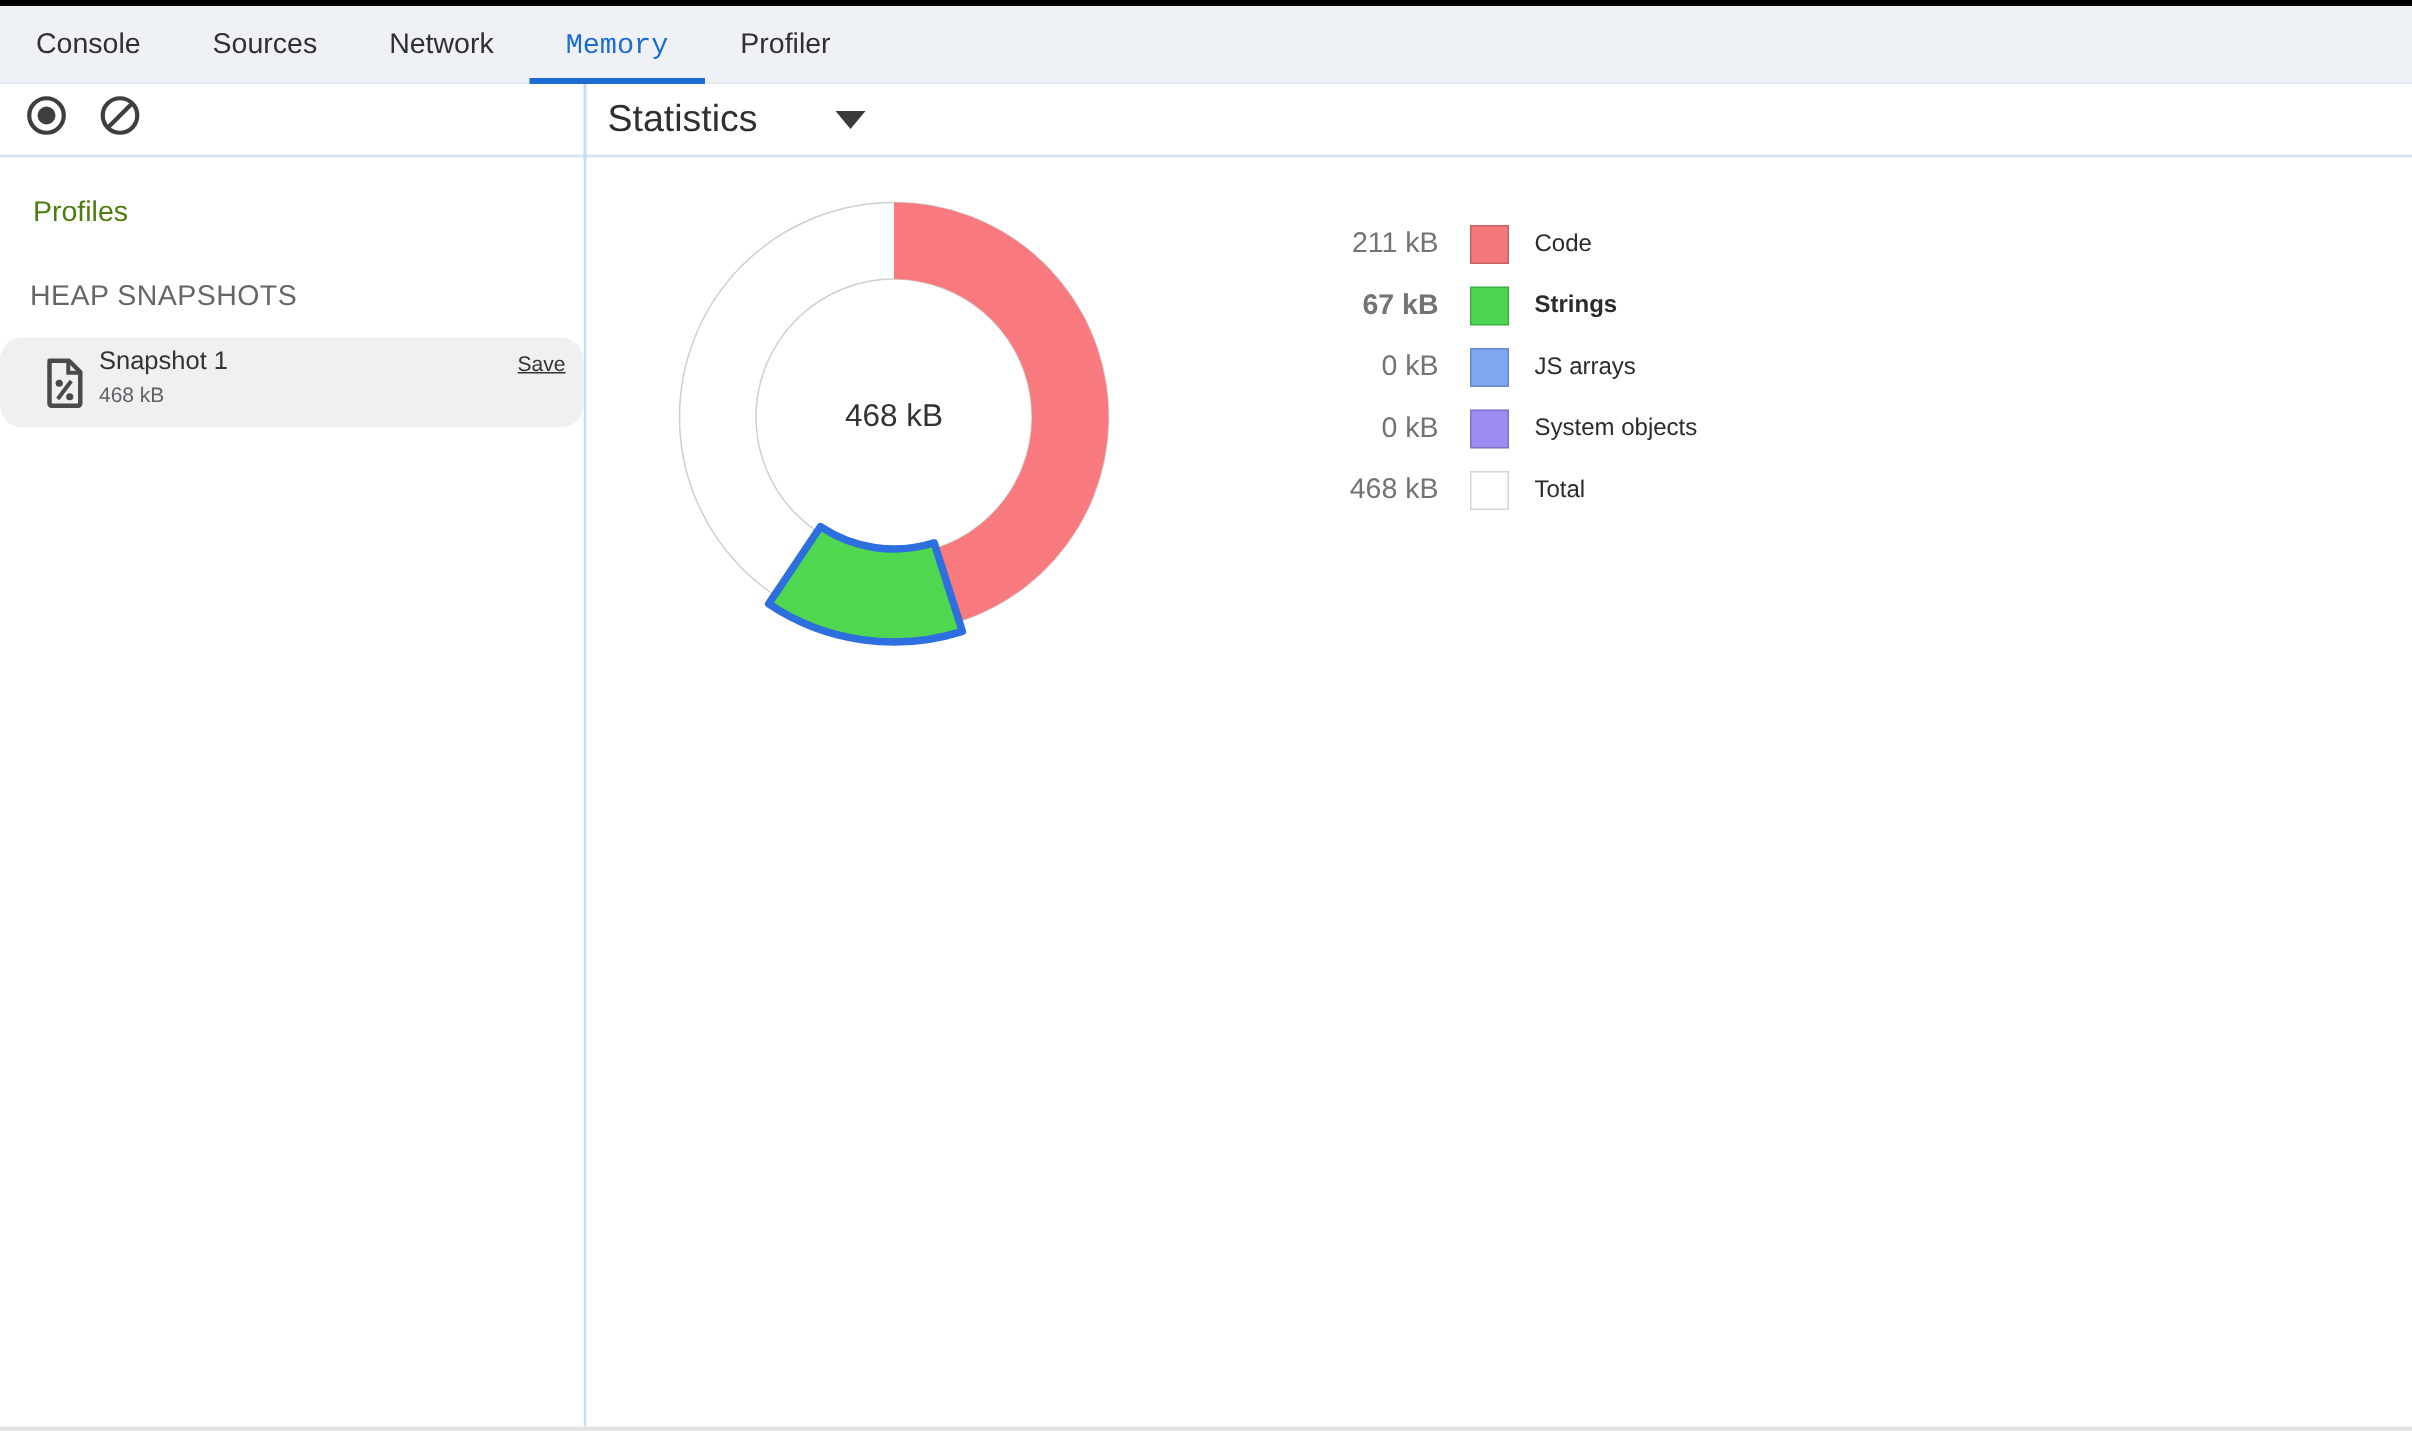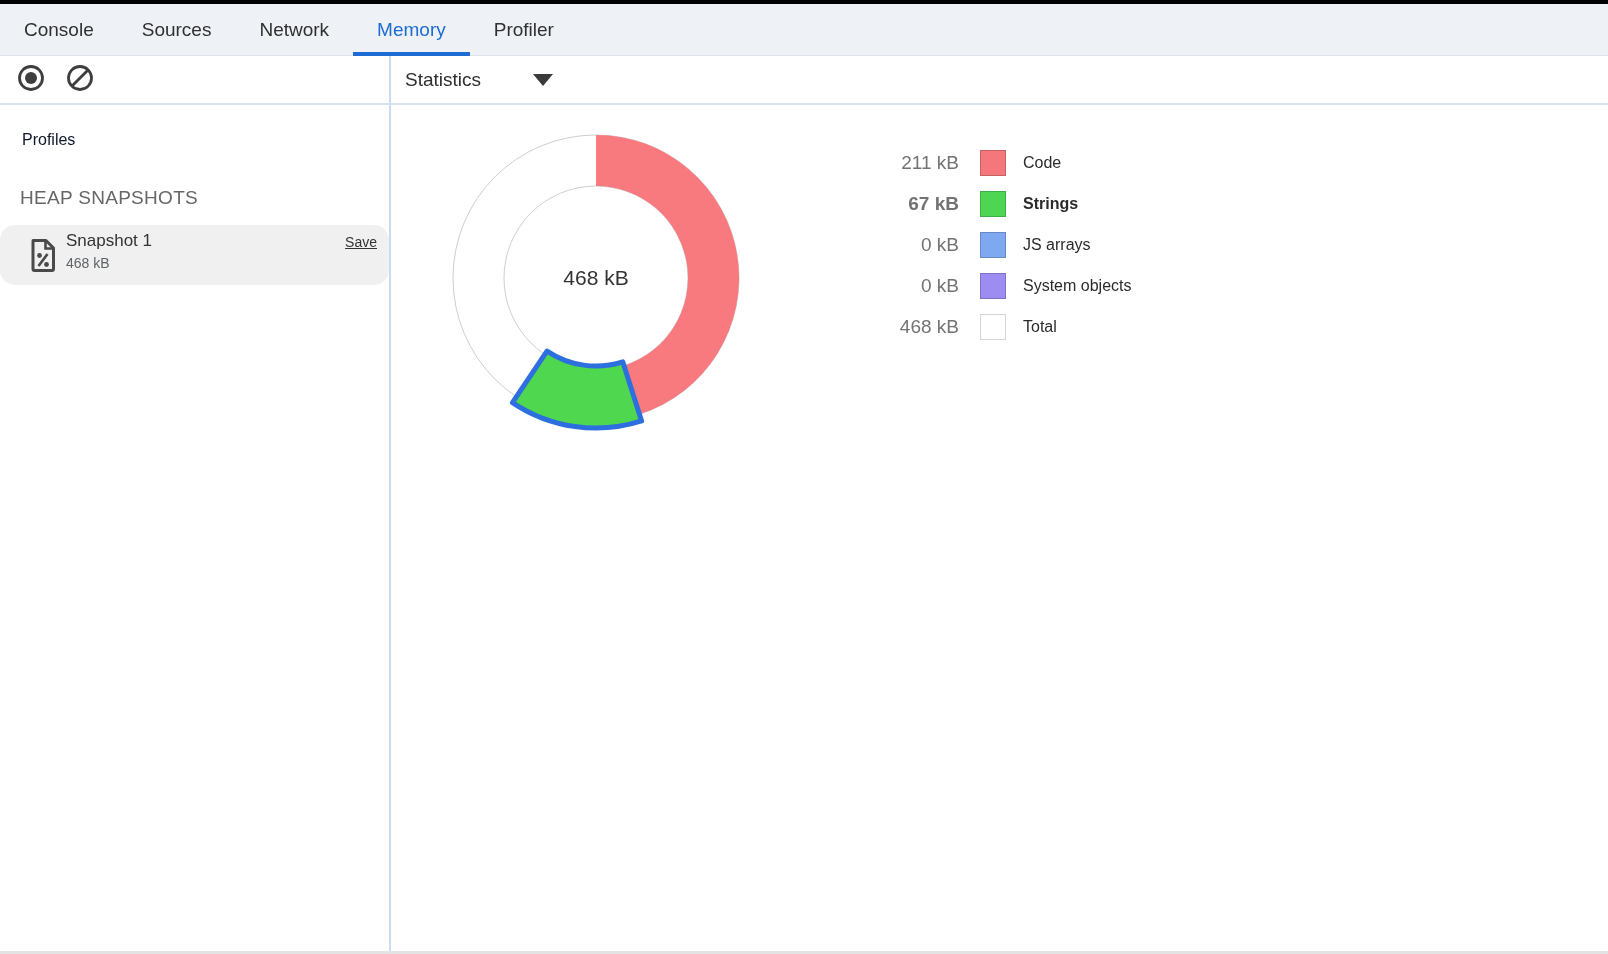"Memory" .tab.active { font-family: none -> Liberation Mono, monospace }
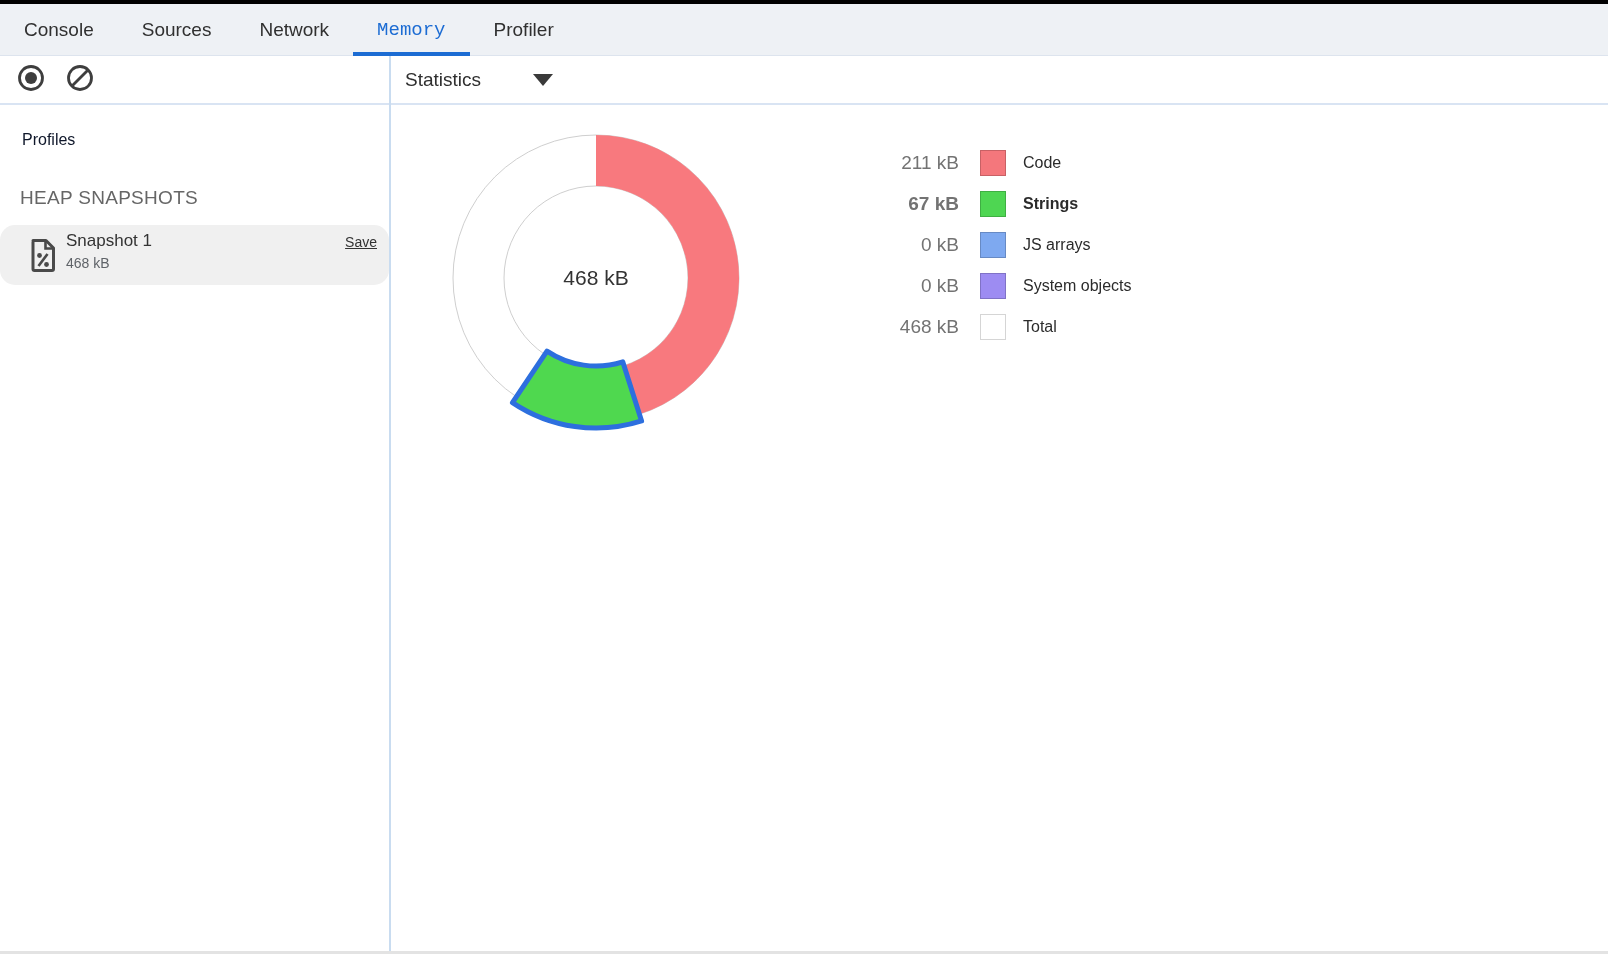"Statistics" .dropdown-label { font-size: 19px -> 25px }
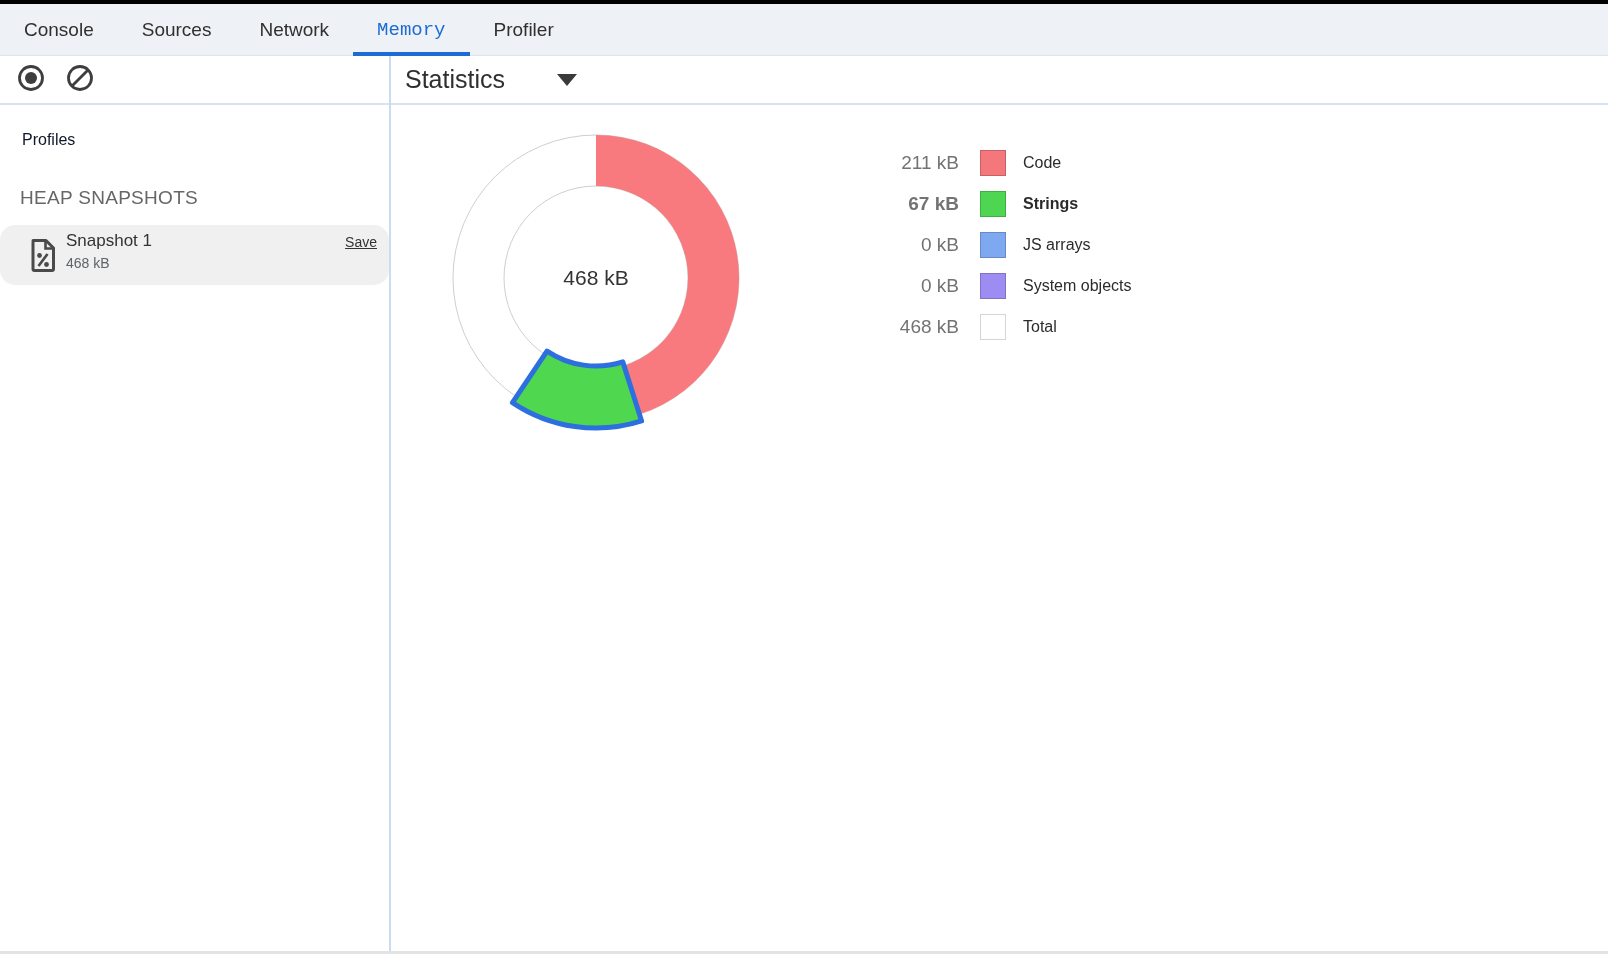"Profiles" .sidebar-heading { color: #0f172a -> #4d7c0f; font-size: 16px -> 19px }
